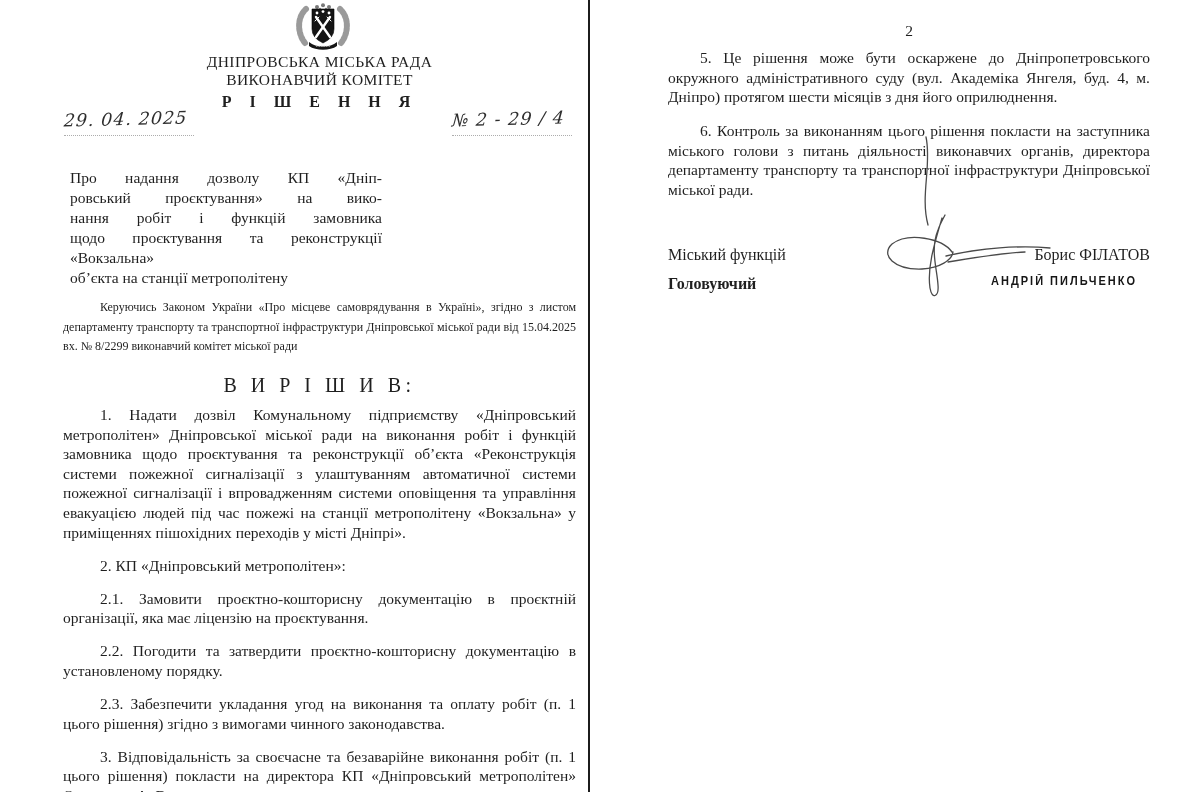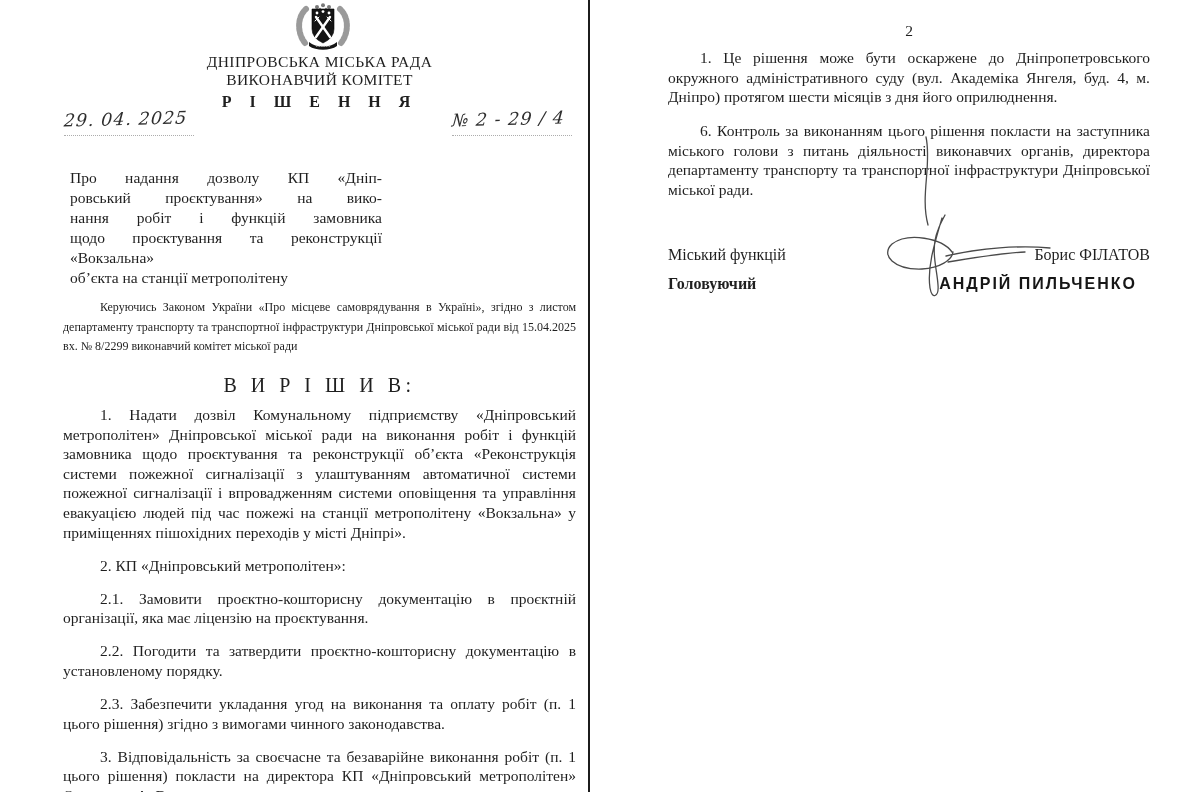"1. Це рішення може бути" p { text: 1 -> 5 }
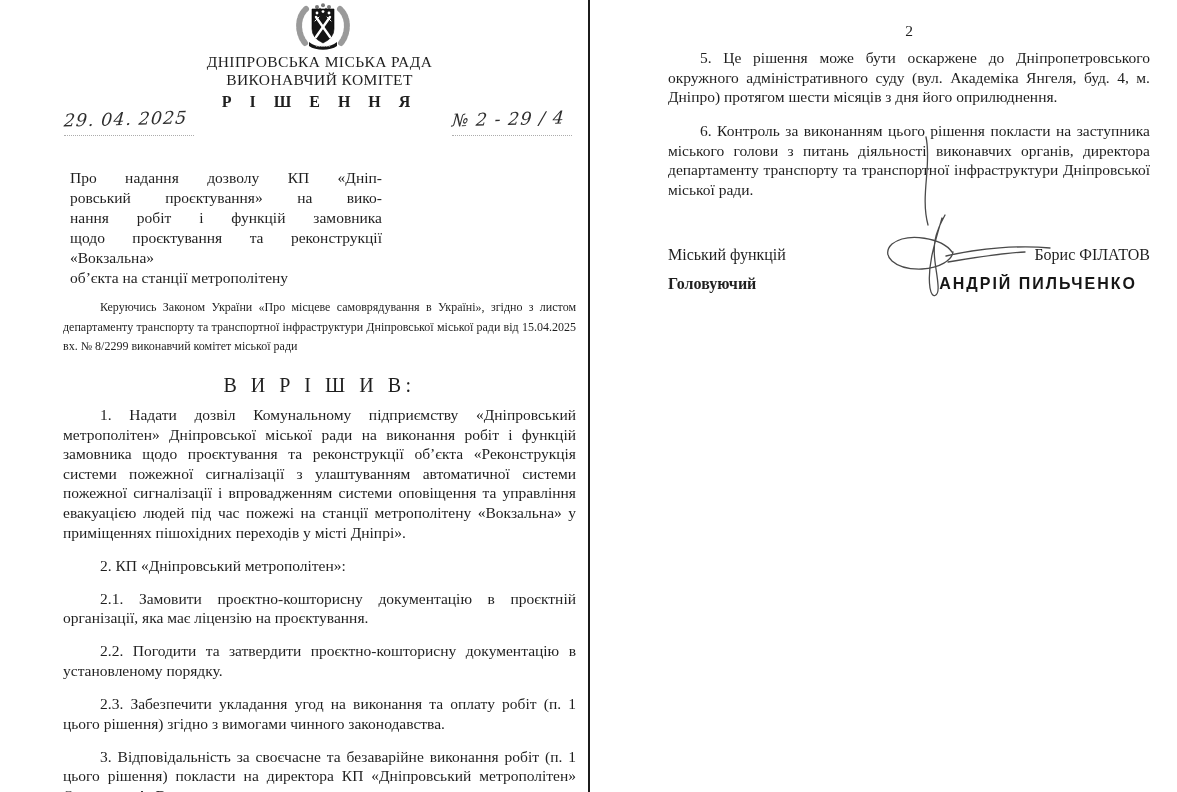"АНДРІЙ ПИЛЬЧЕНКО" .sig-name-2 { font-size: 16px -> 11px }
